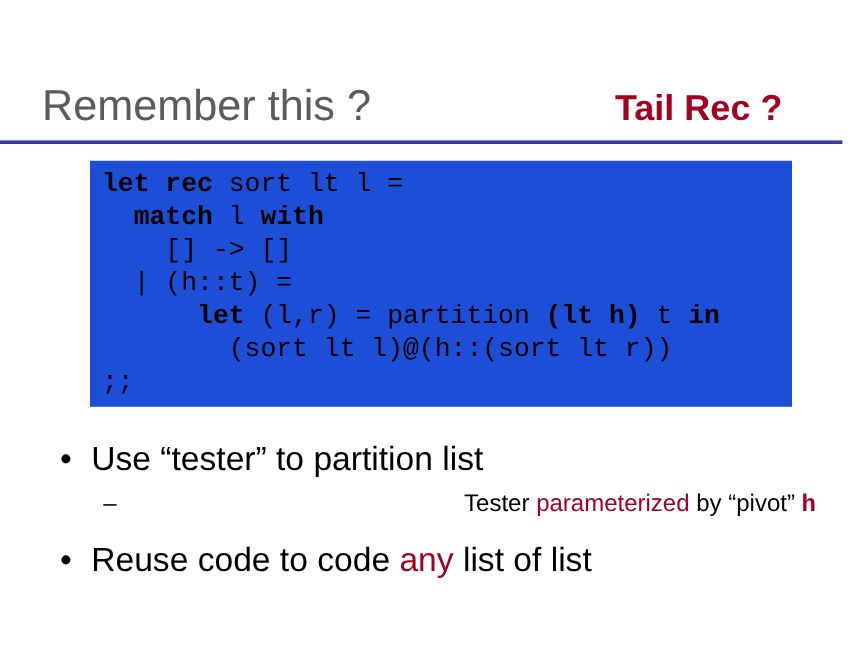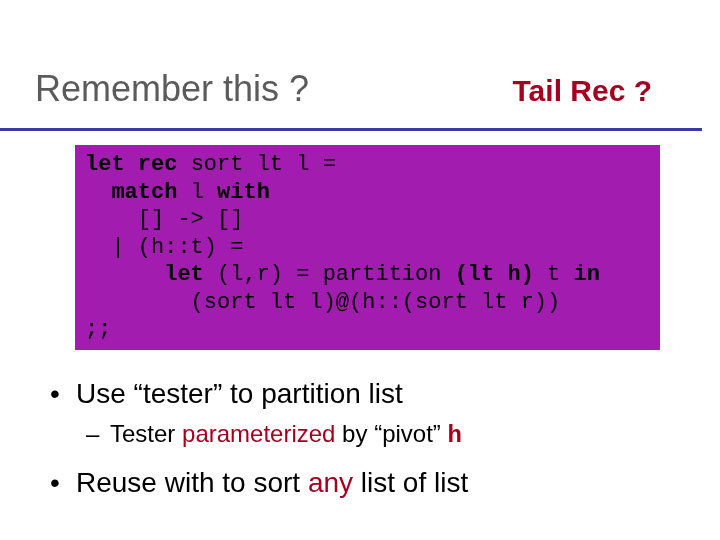"Remember this ?" .title-row { padding: 30px 40px 18px 35px -> 30px 40px 8px 35px }
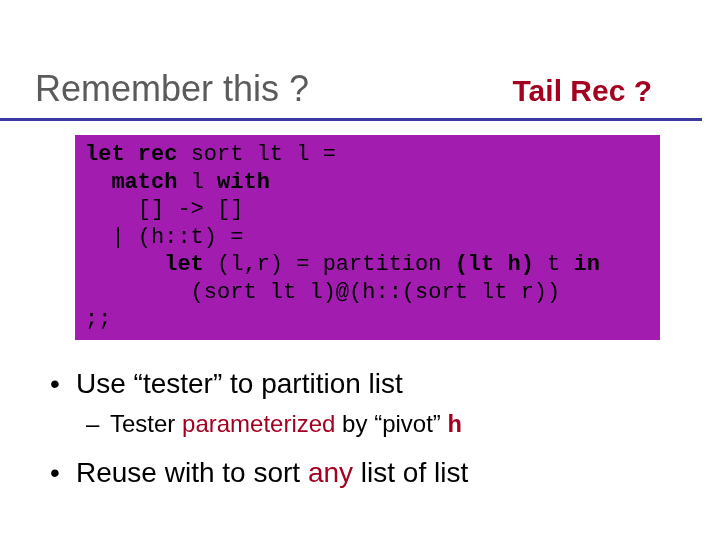"let rec sort lt l" .code-block { background: #a21caf -> #1d4ed8 }
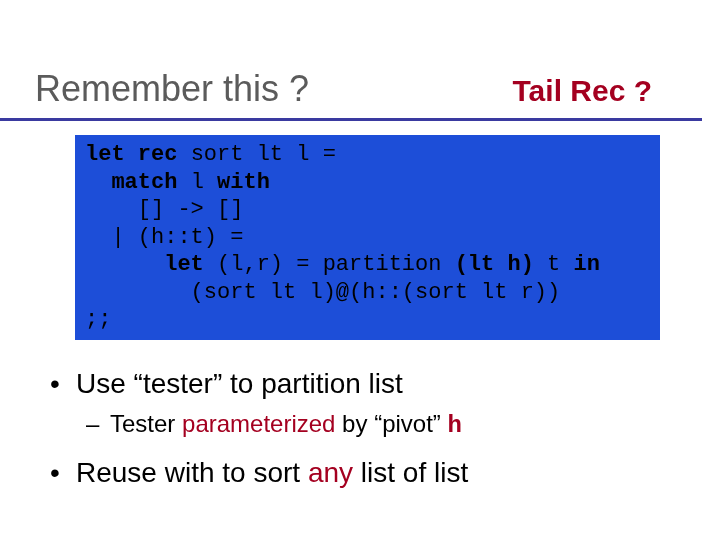"Tester parameterized by “pivot” h" .b2 { font-size: 24px -> 20px; text-align: none -> right }
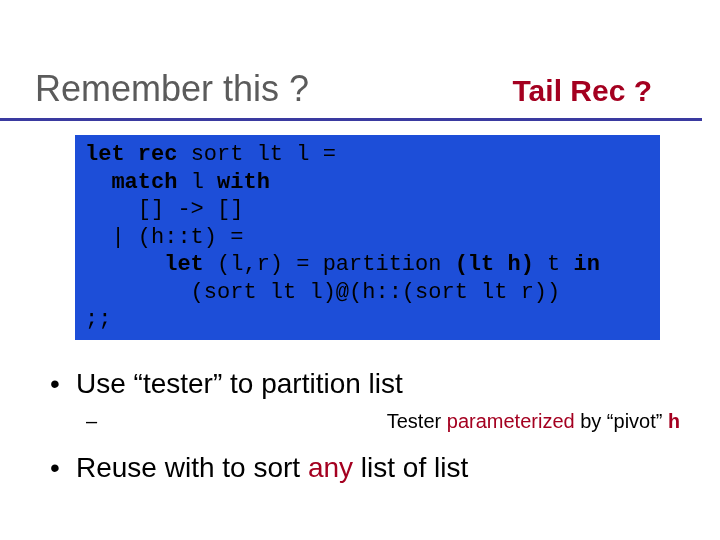"Reuse with to sort" span { text: with to sort -> code to code }
